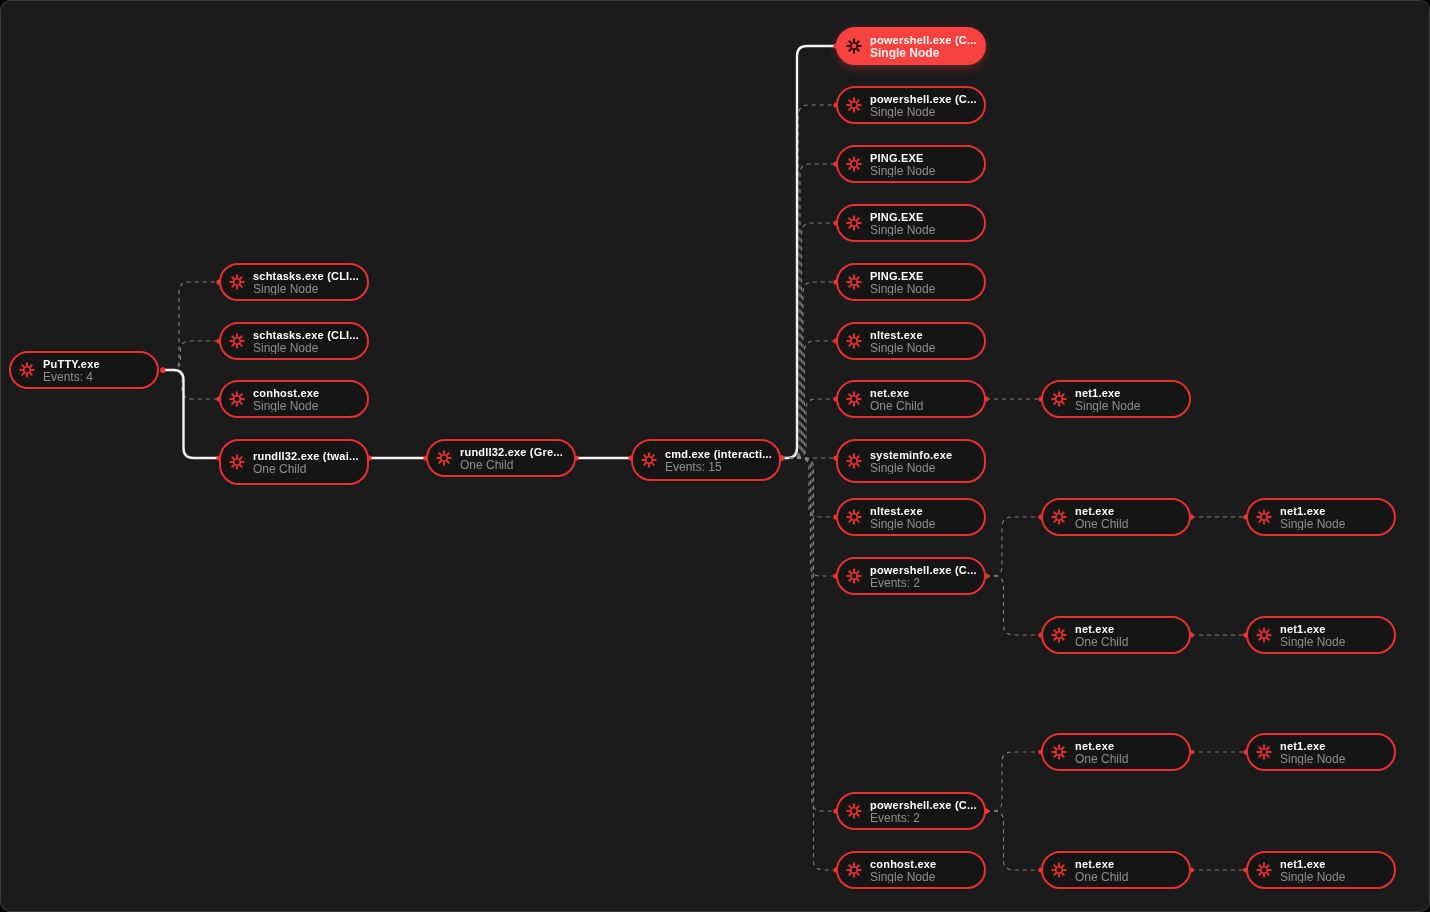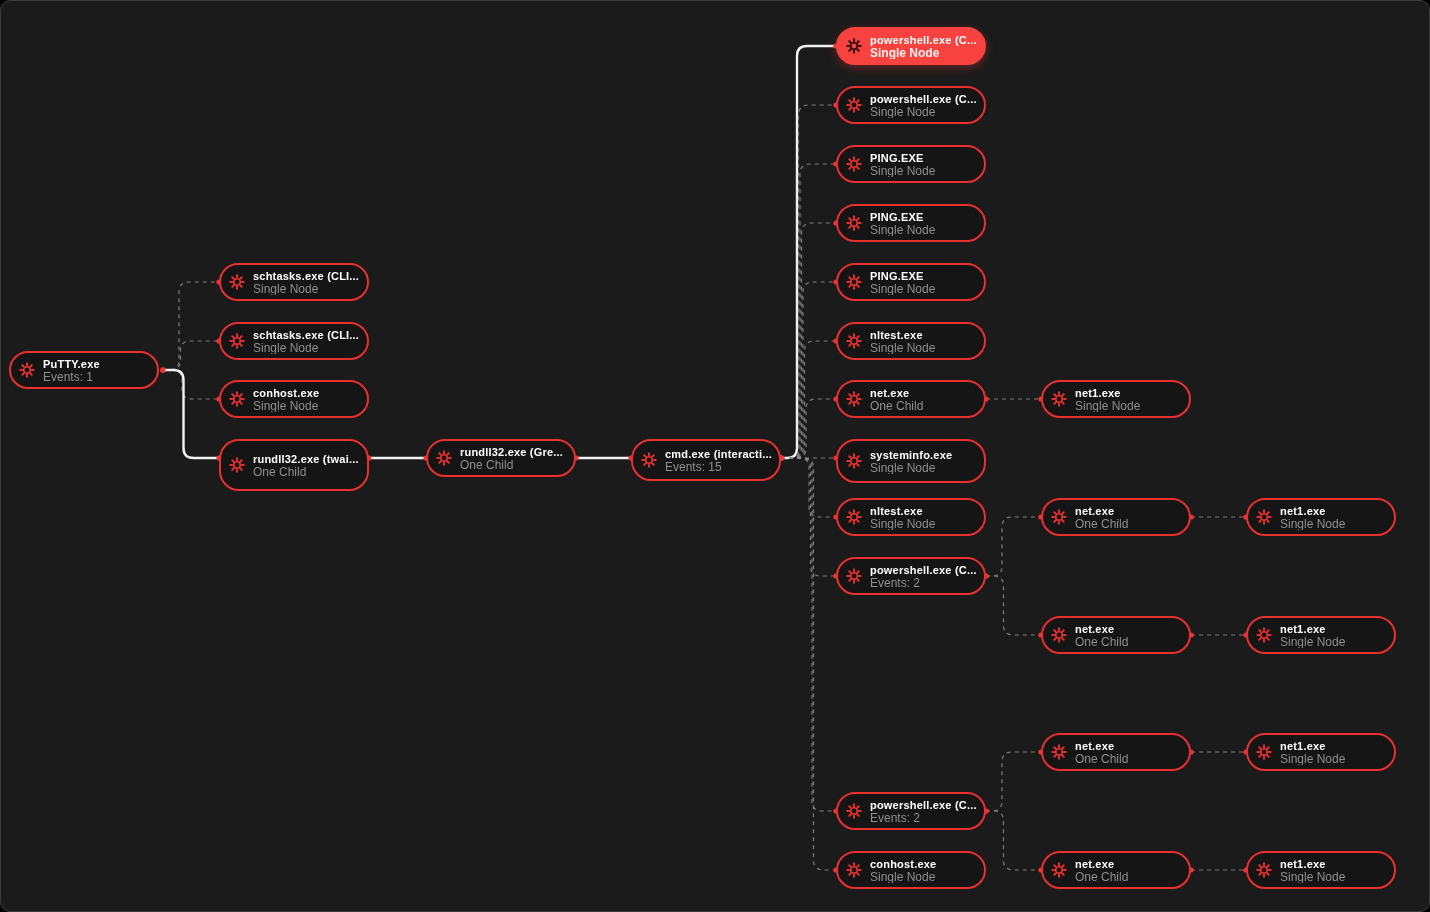"Events: 1" span.subtitle { text: 1 -> 4 }
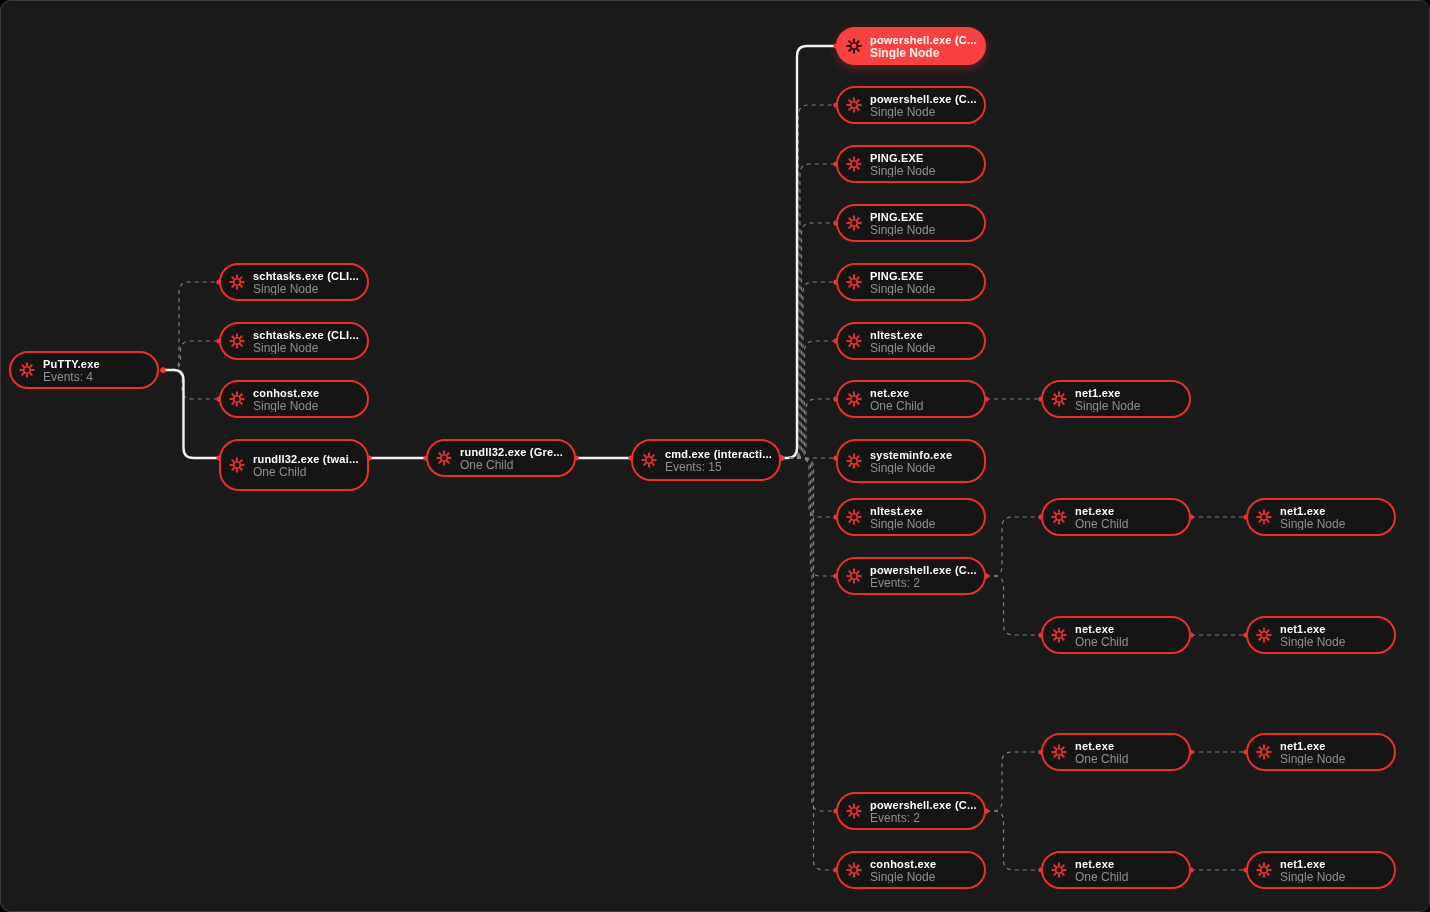"rundll32.exe (twai..." div.node { height: 52px -> 46px }
